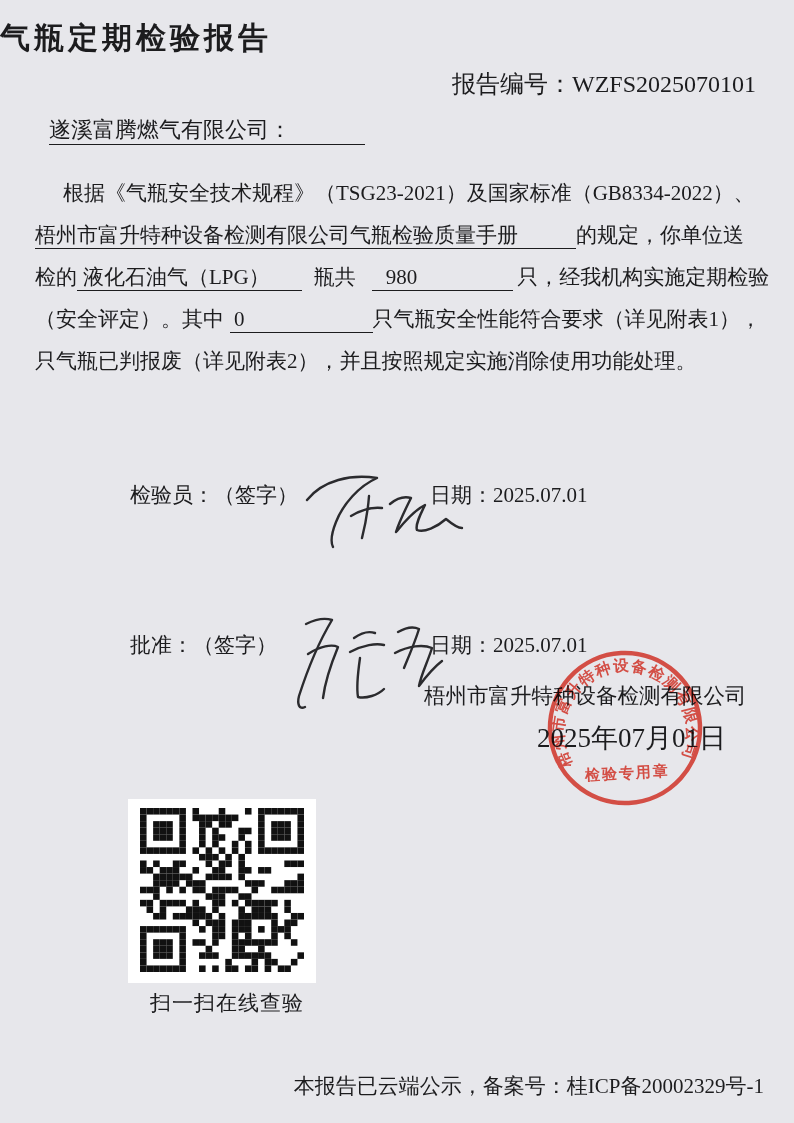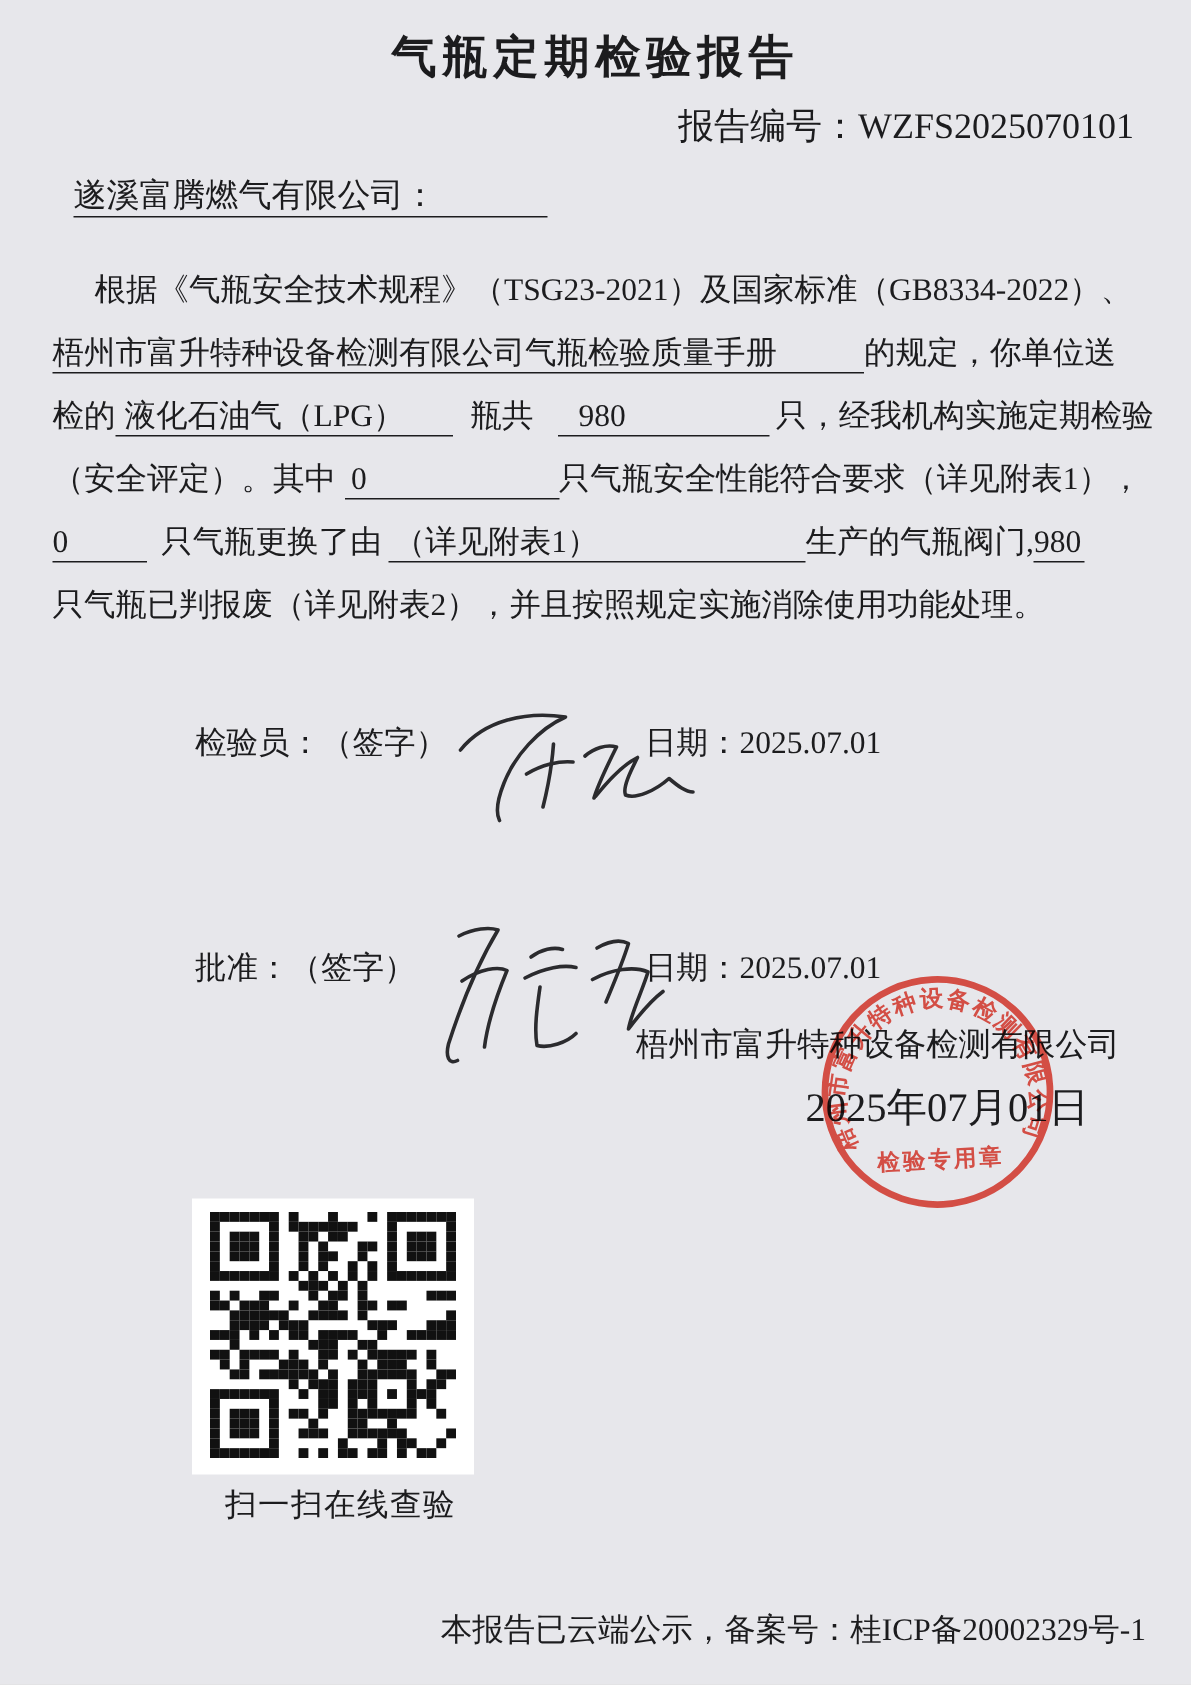"气瓶定期检验报告" #title { text-align: center -> none }
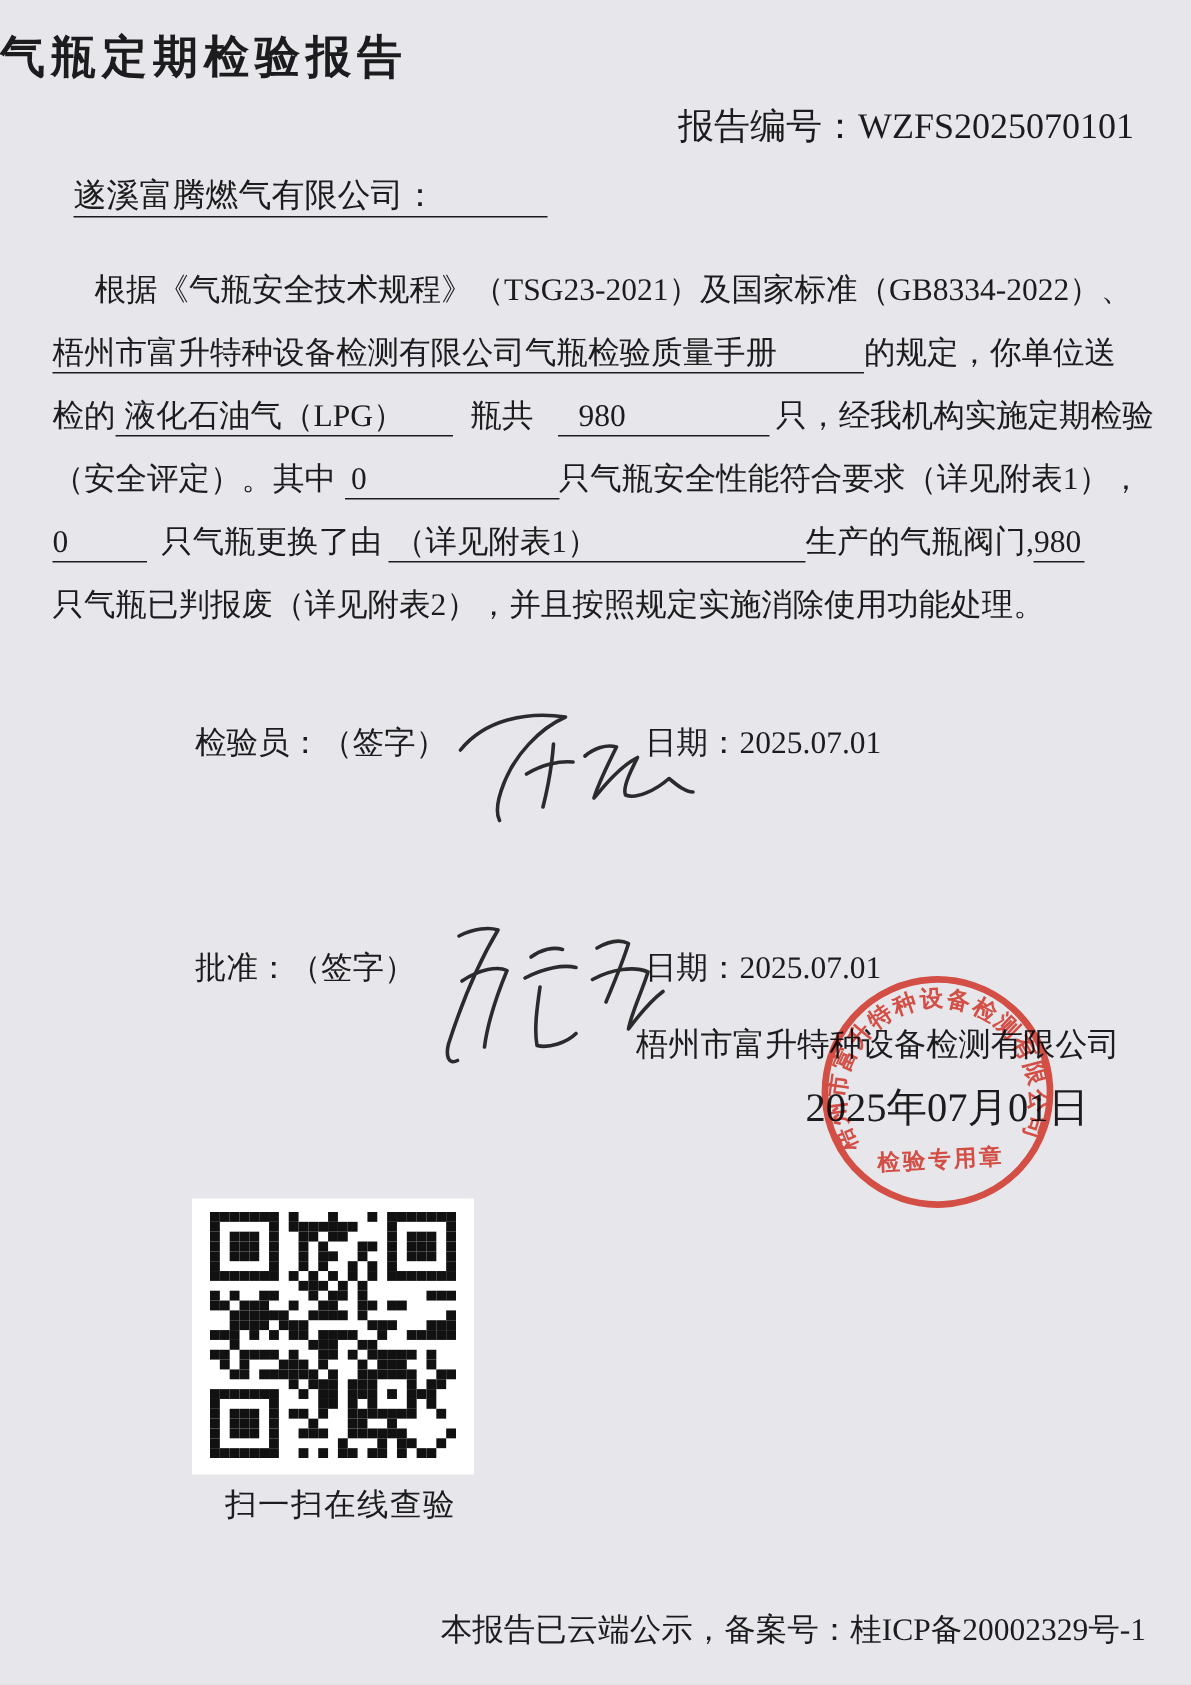"0 只气瓶更换了由 （详见附表1） 生产的气瓶阀门,980" div.line { html: <div><span>0</span><span>只气瓶更换了由</span><span>（详见附表1）</span><span>生产的气瓶阀门,</span><span>980</span></div> -> none }
